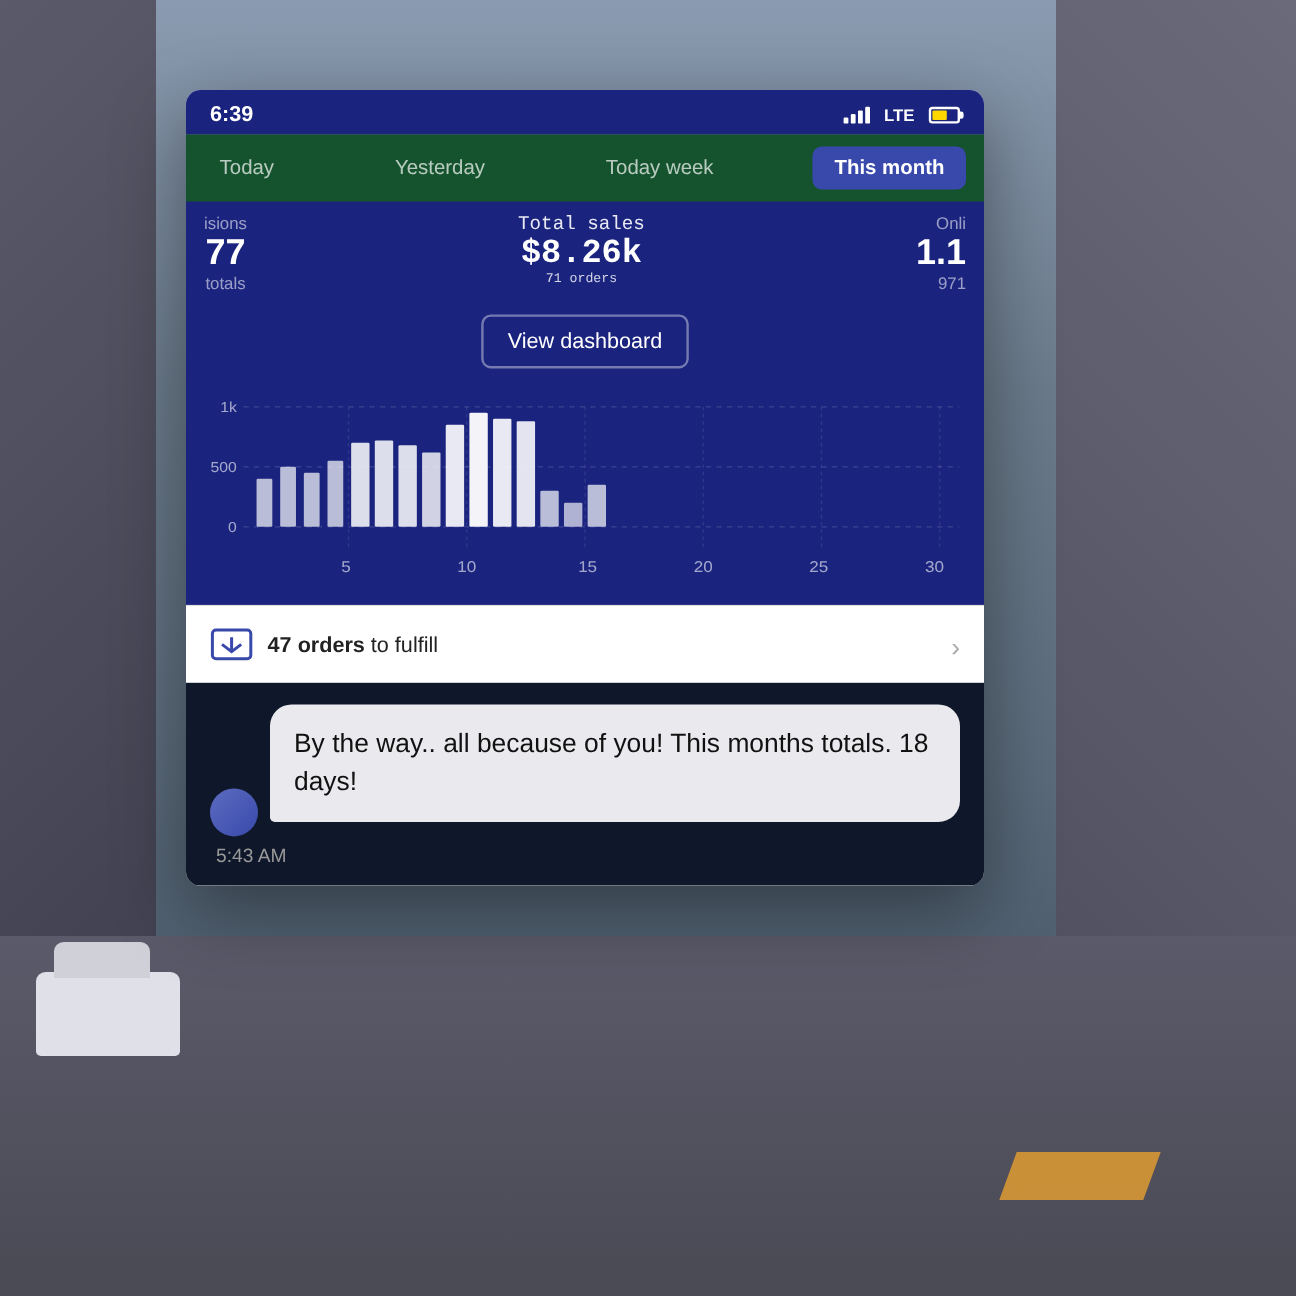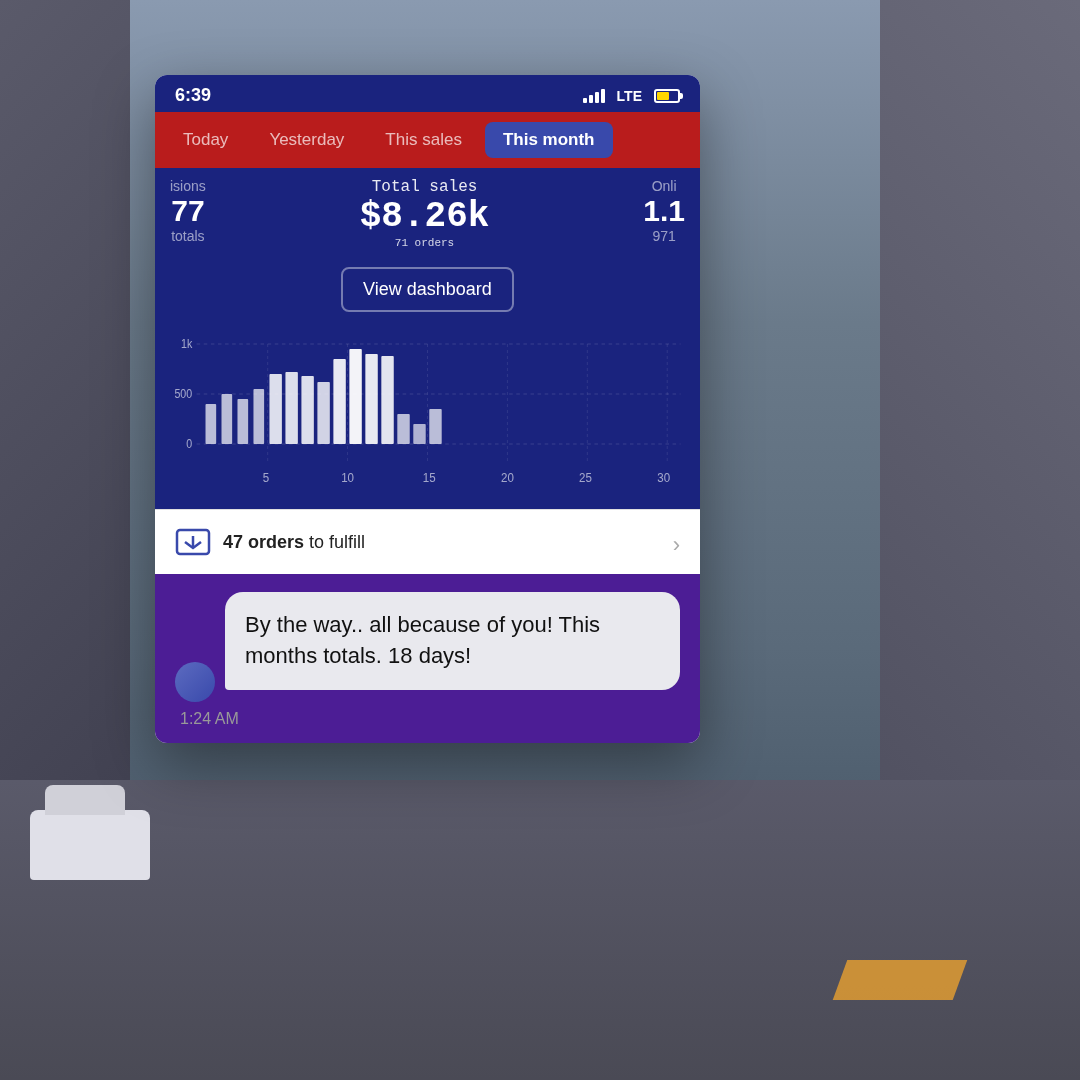"6:39" .phone-wrapper { width: 545px -> 665px }
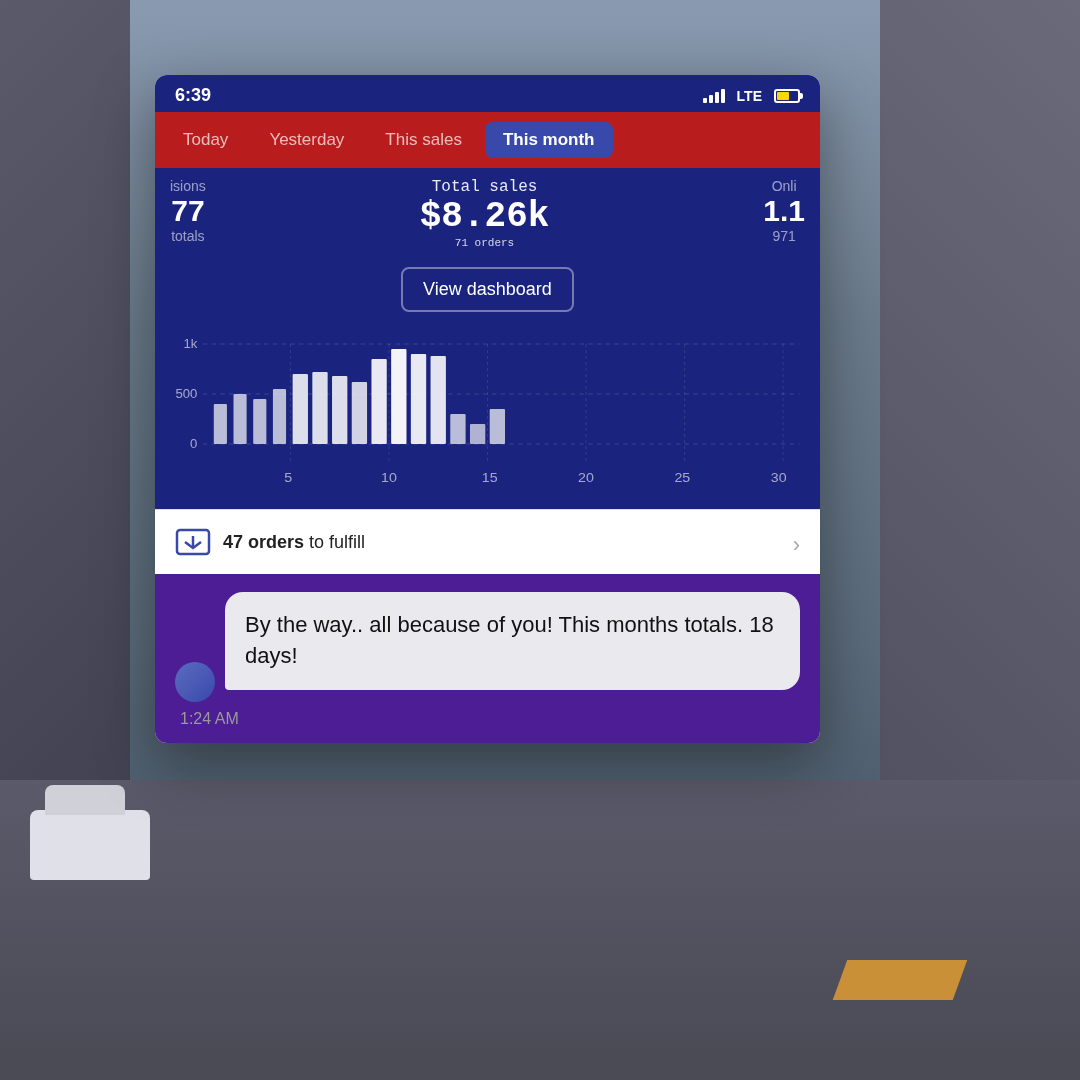"Today" .tab-bar { background: #b91c1c -> #14532d; justify-content: none -> space-between }
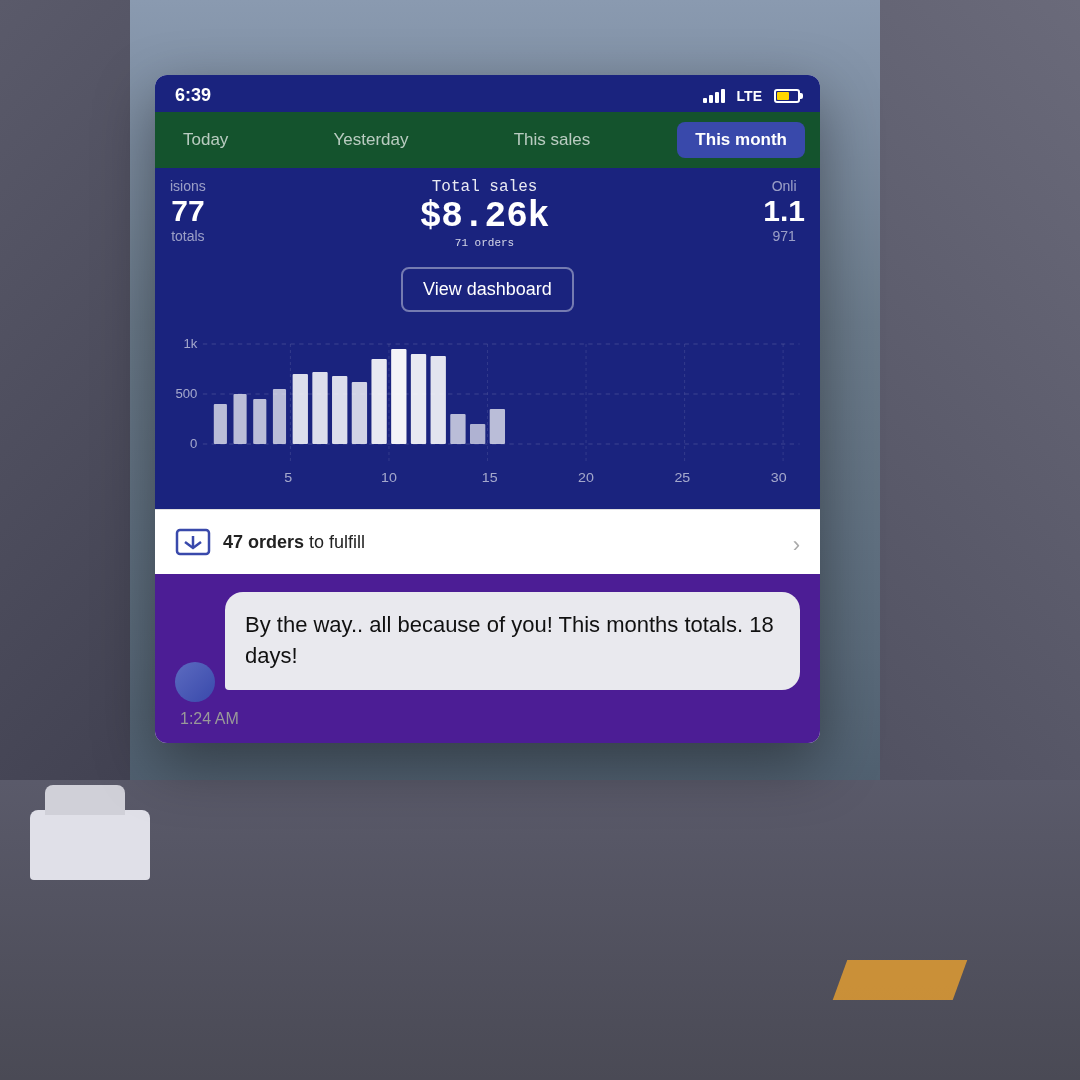"This sales" span { text: This sales -> Today week }
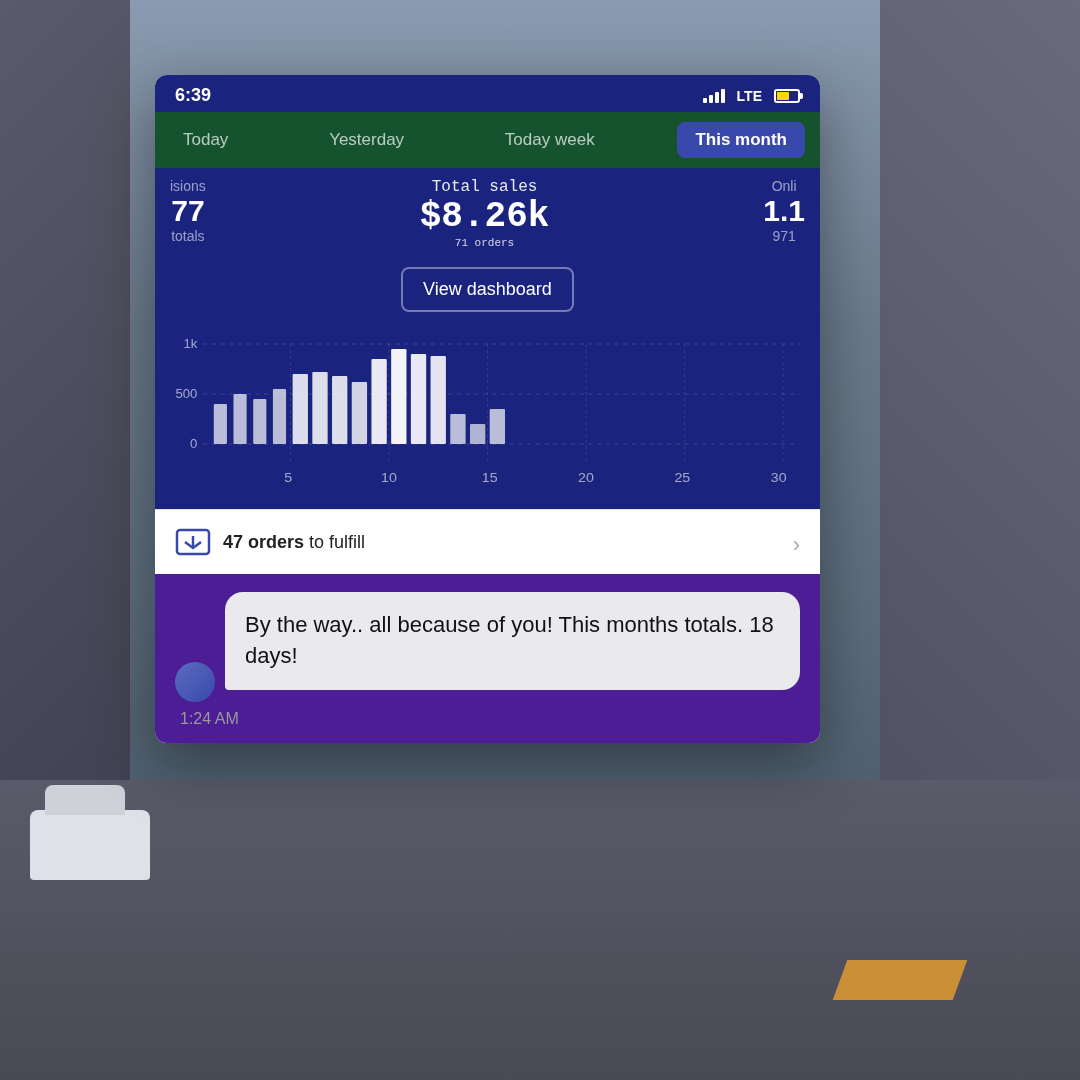"Onli" .stat-right .stat-label { text-align: center -> none }
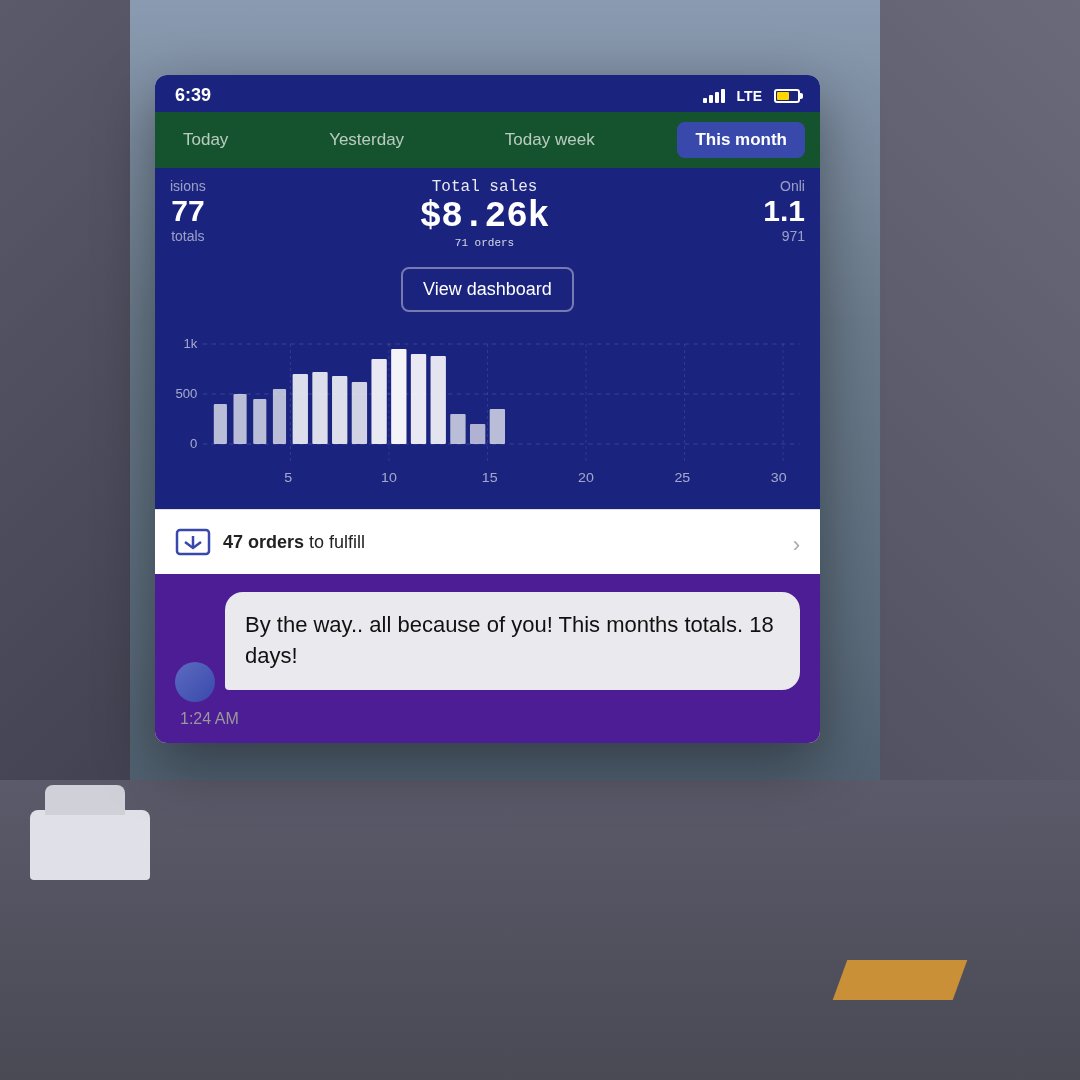"$8.26k" .stat-center .stat-main { font-size: 36px -> 28px }
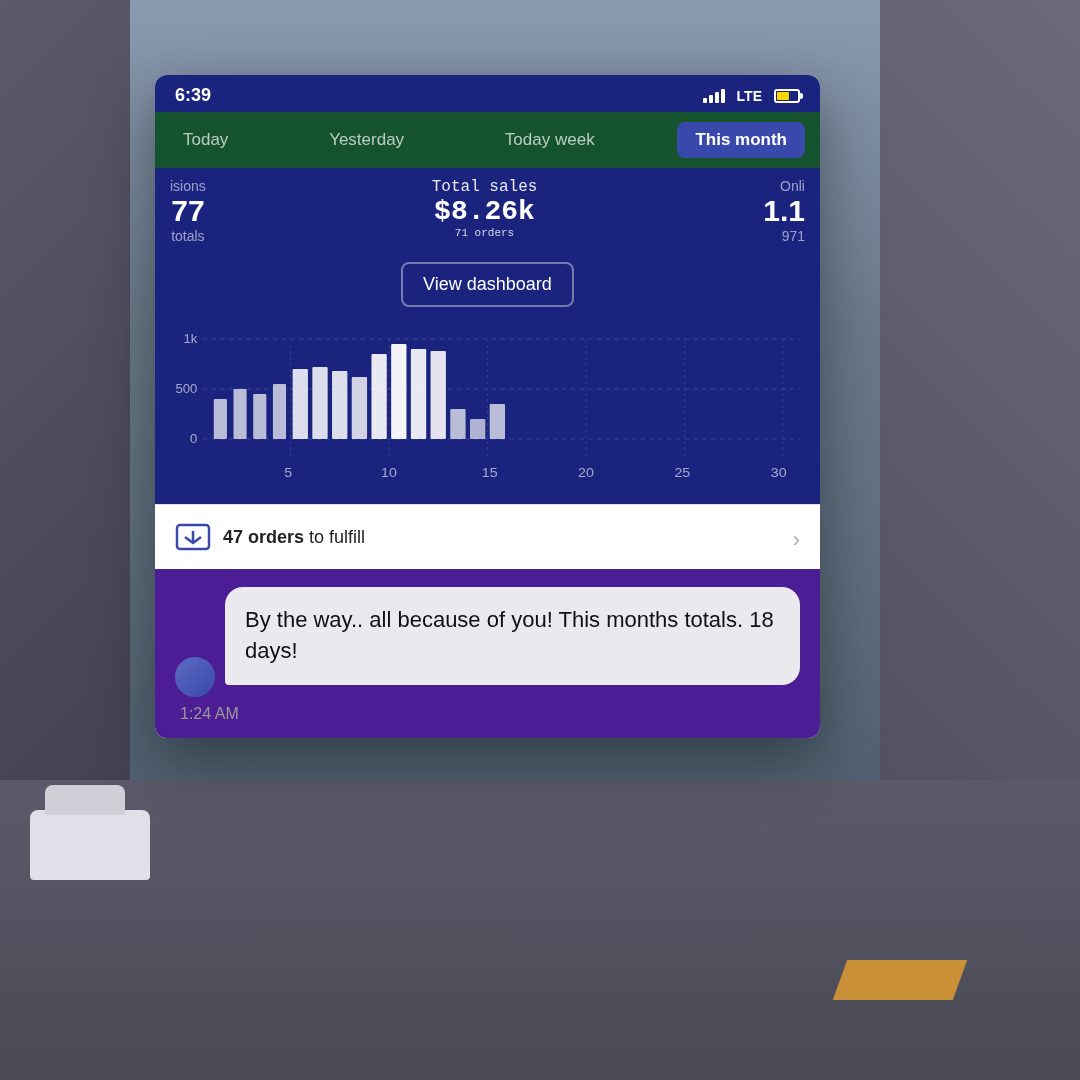"By the way.. all because" .message-area { background: #4c1d95 -> #0f172a }
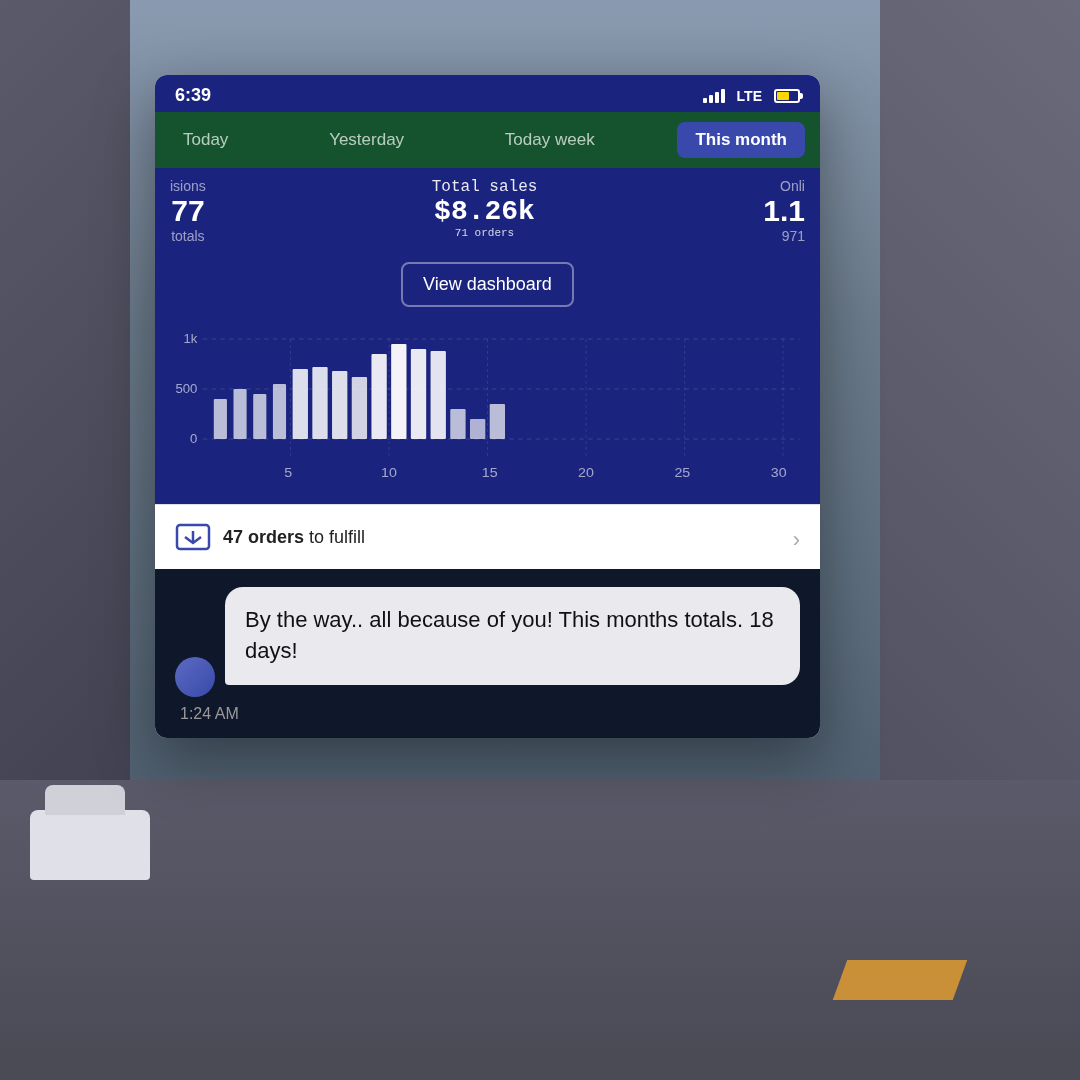"1:24 AM" div.message-time { text: 1:24 -> 5:43 }
